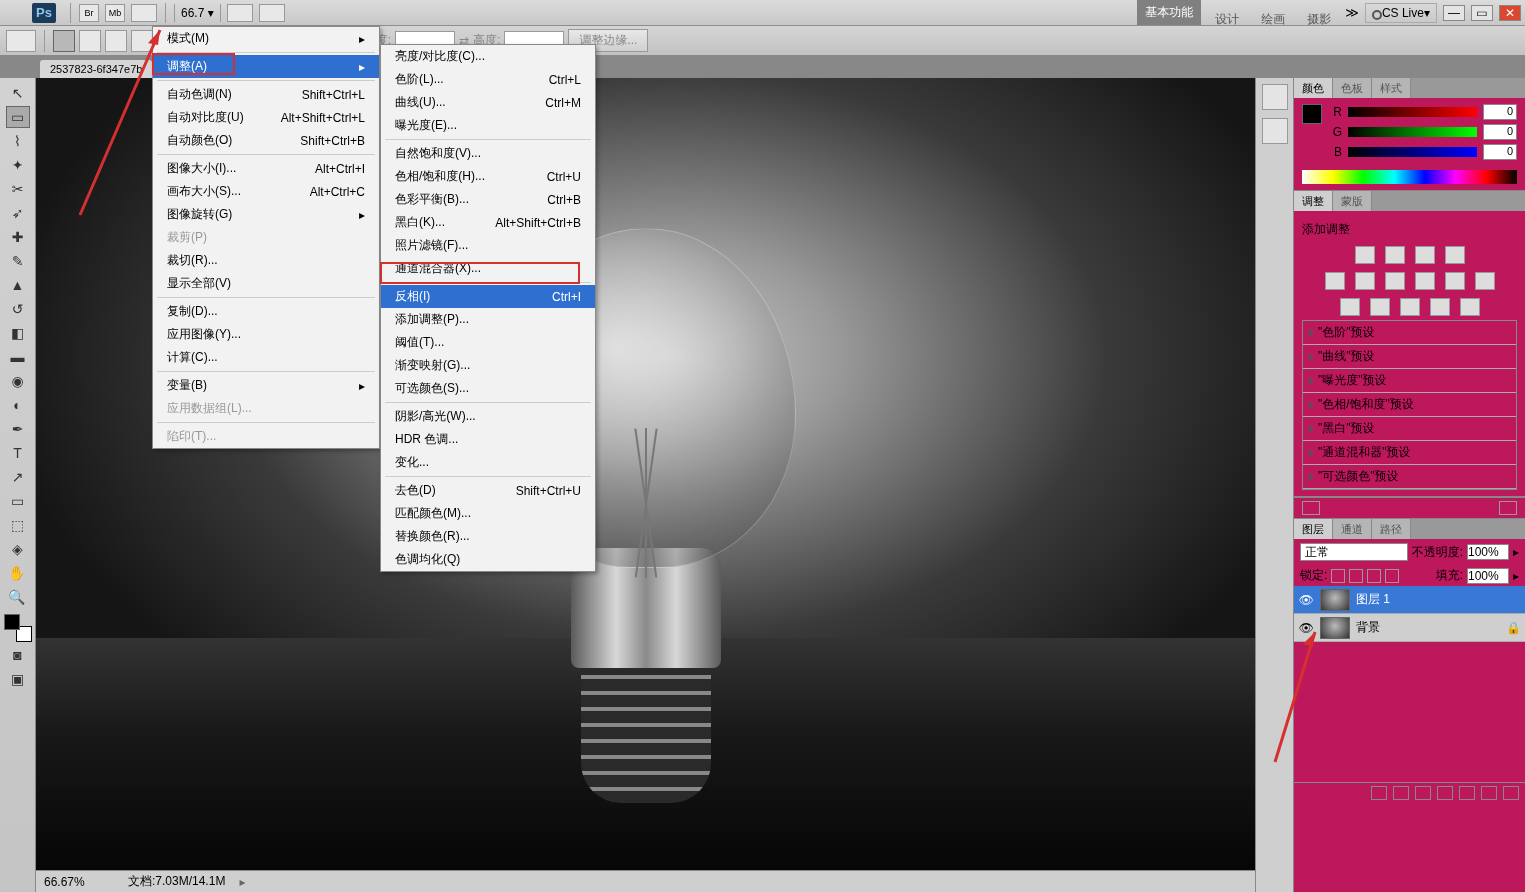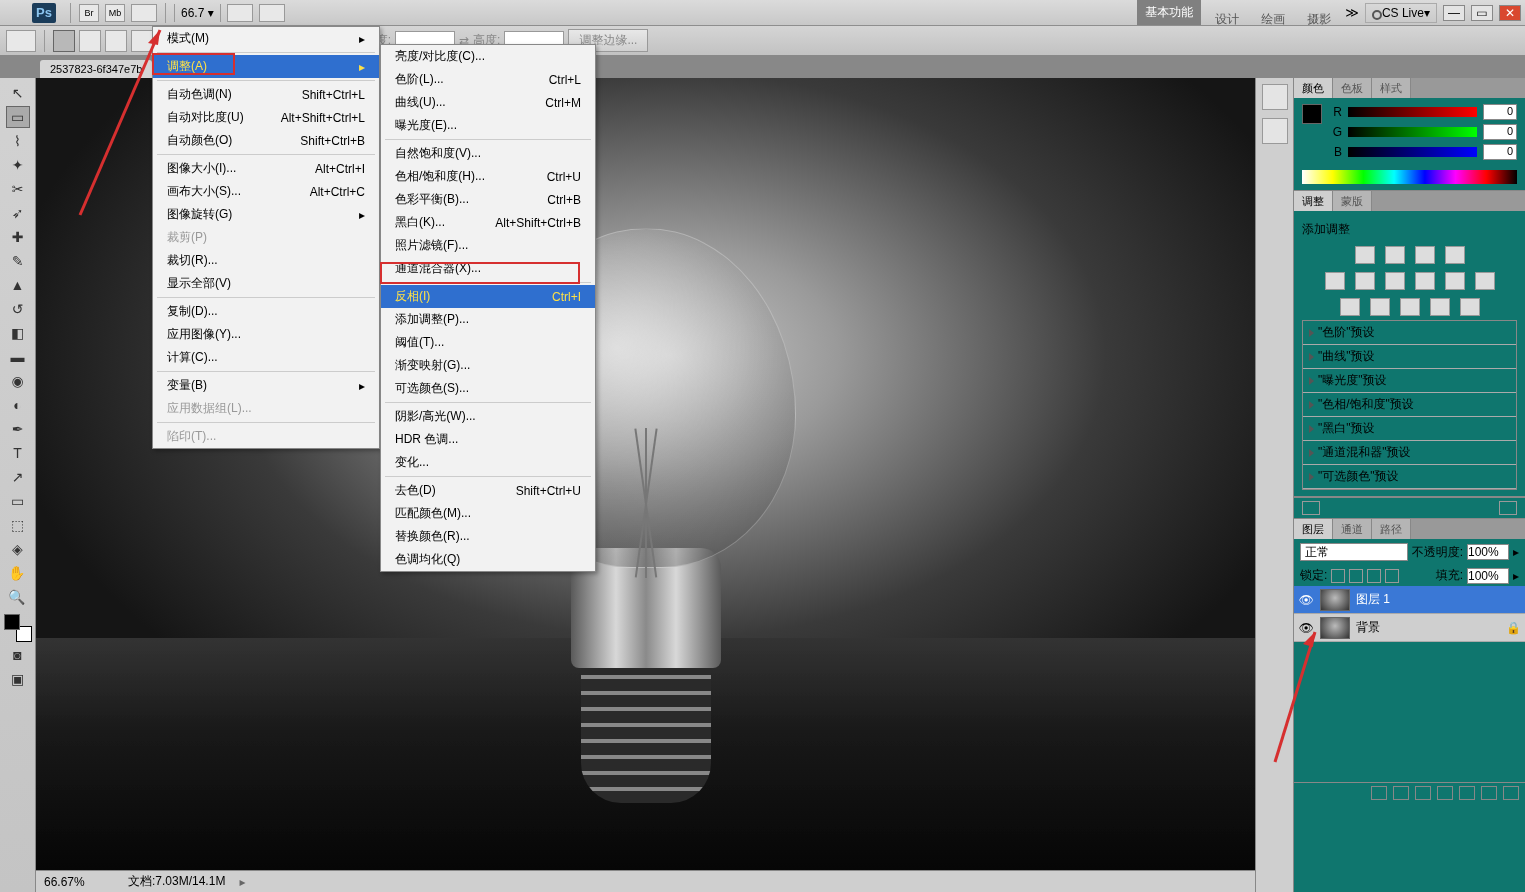"调整(A)" .mitem.hl { color: #fde047 -> #ffffff }
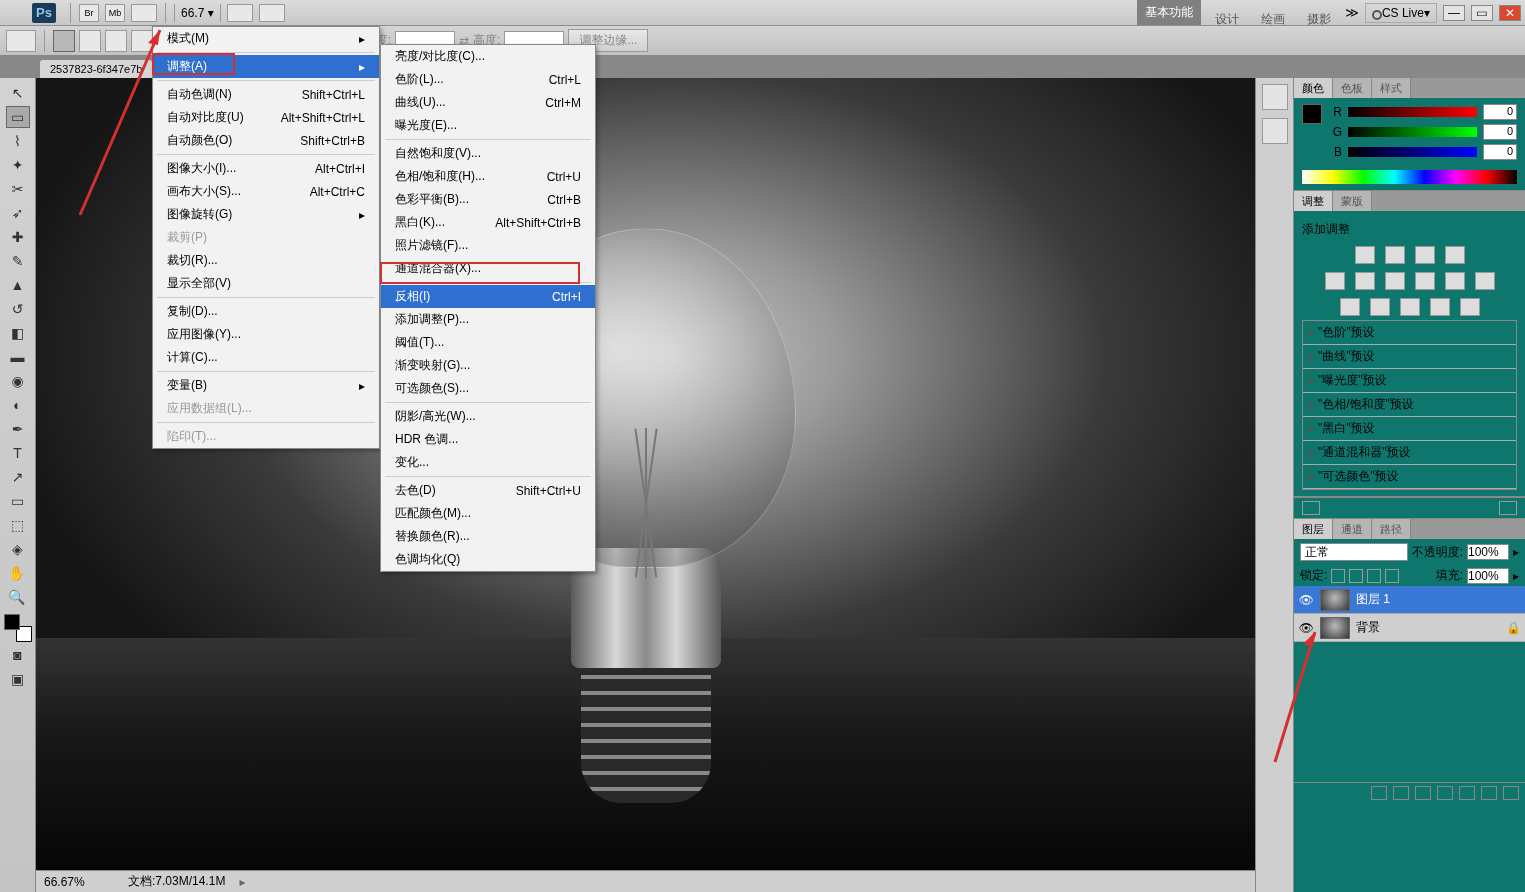"颜色" .panels { background: #0f766e -> #be185d }
